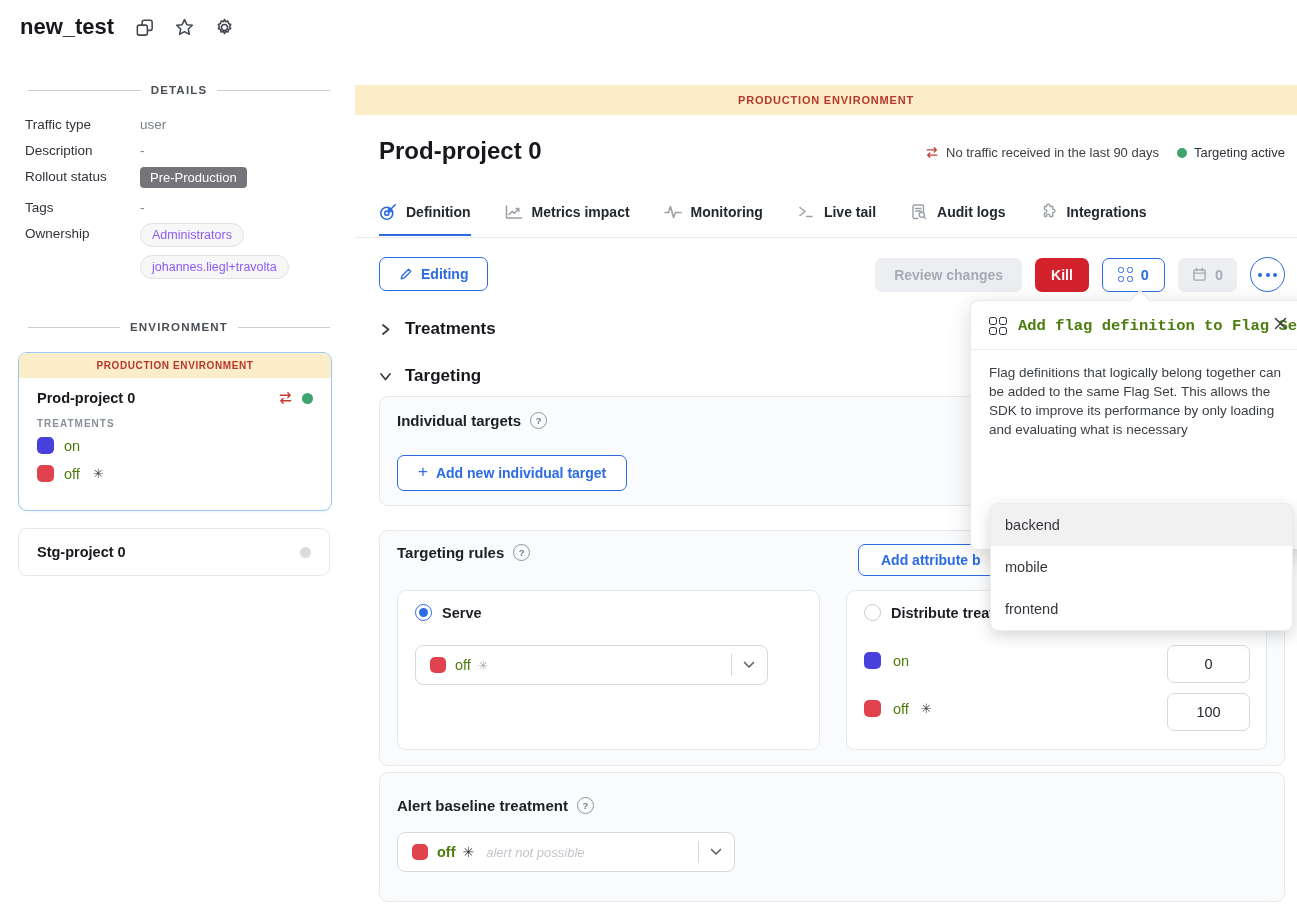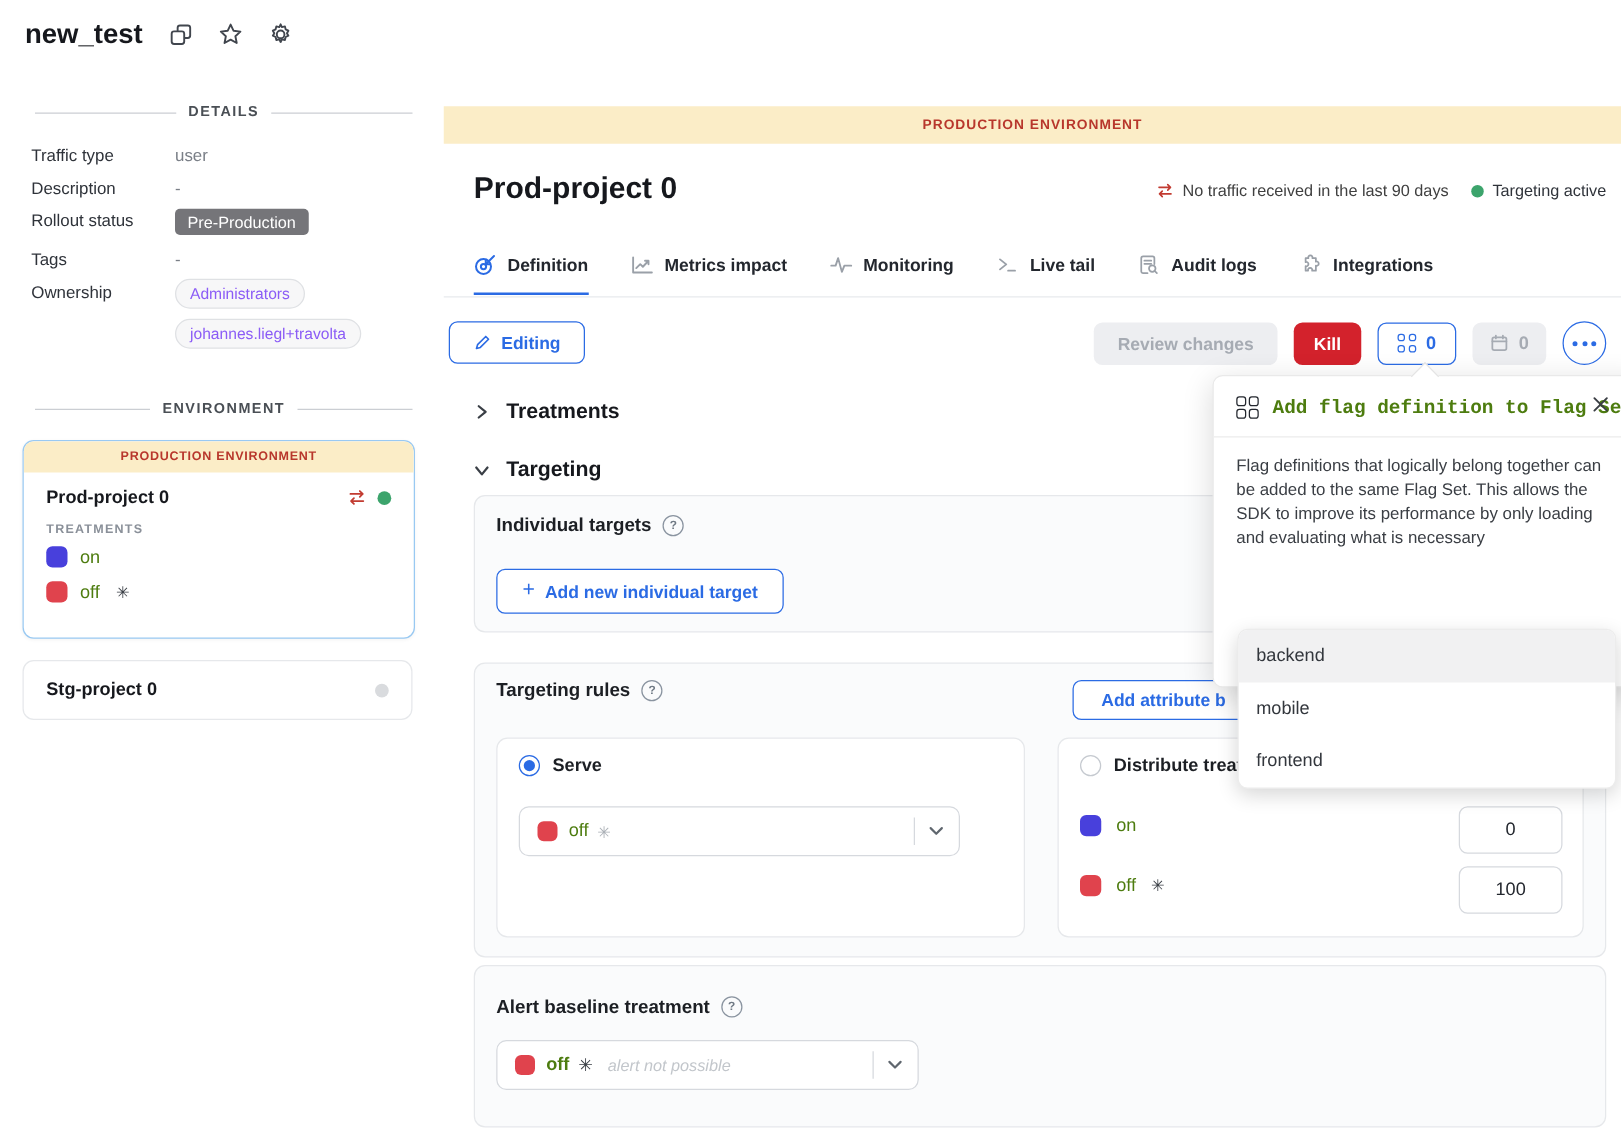"Editing" div.abs { left: 359px -> 379px }
